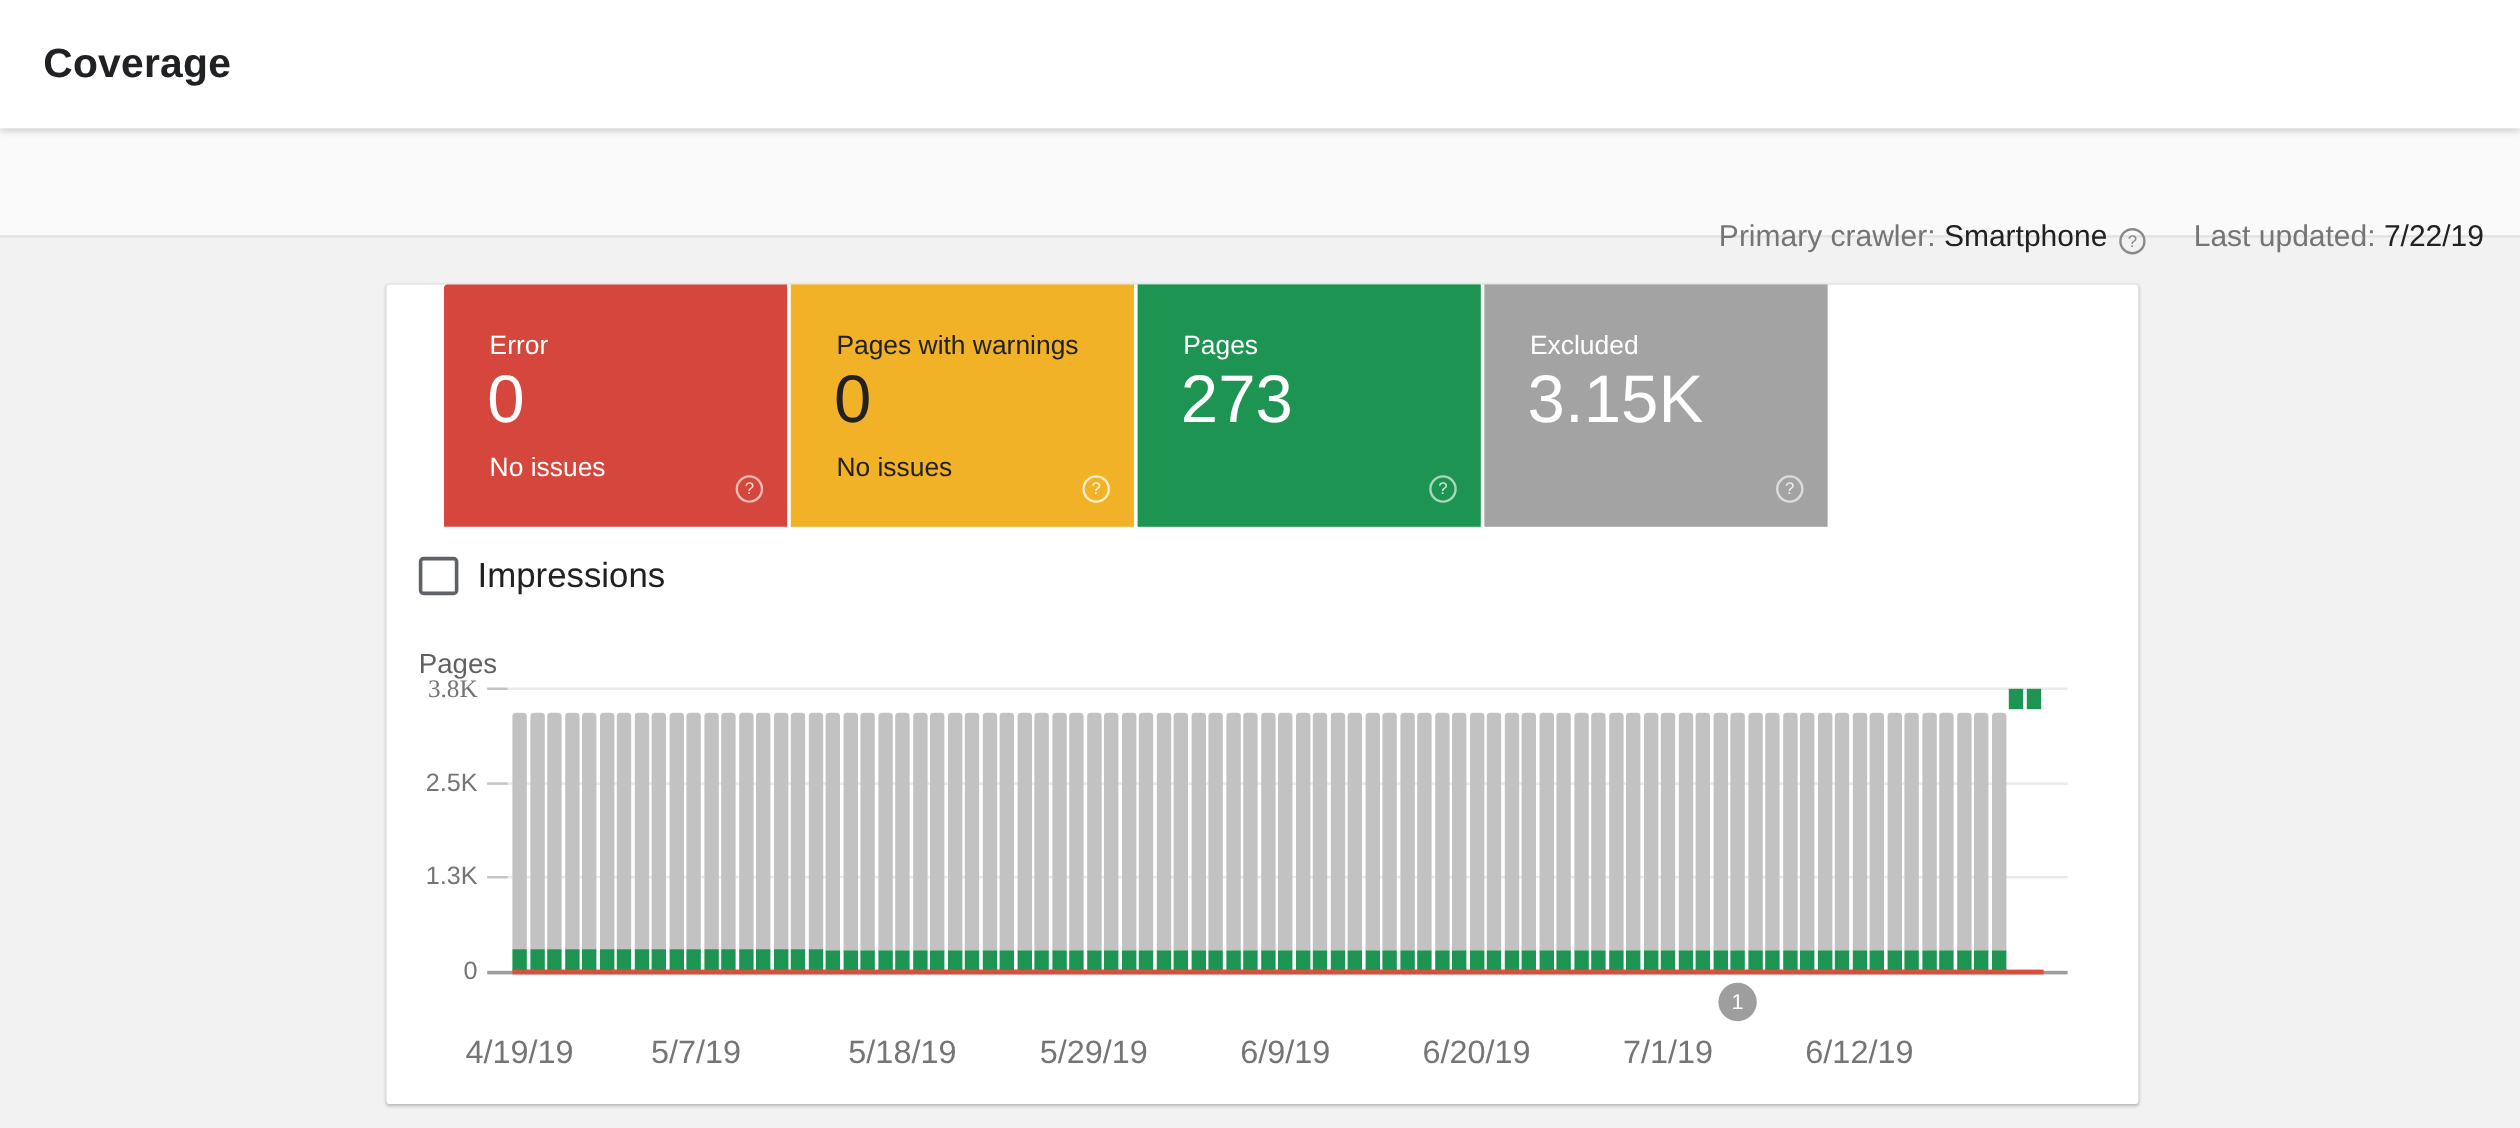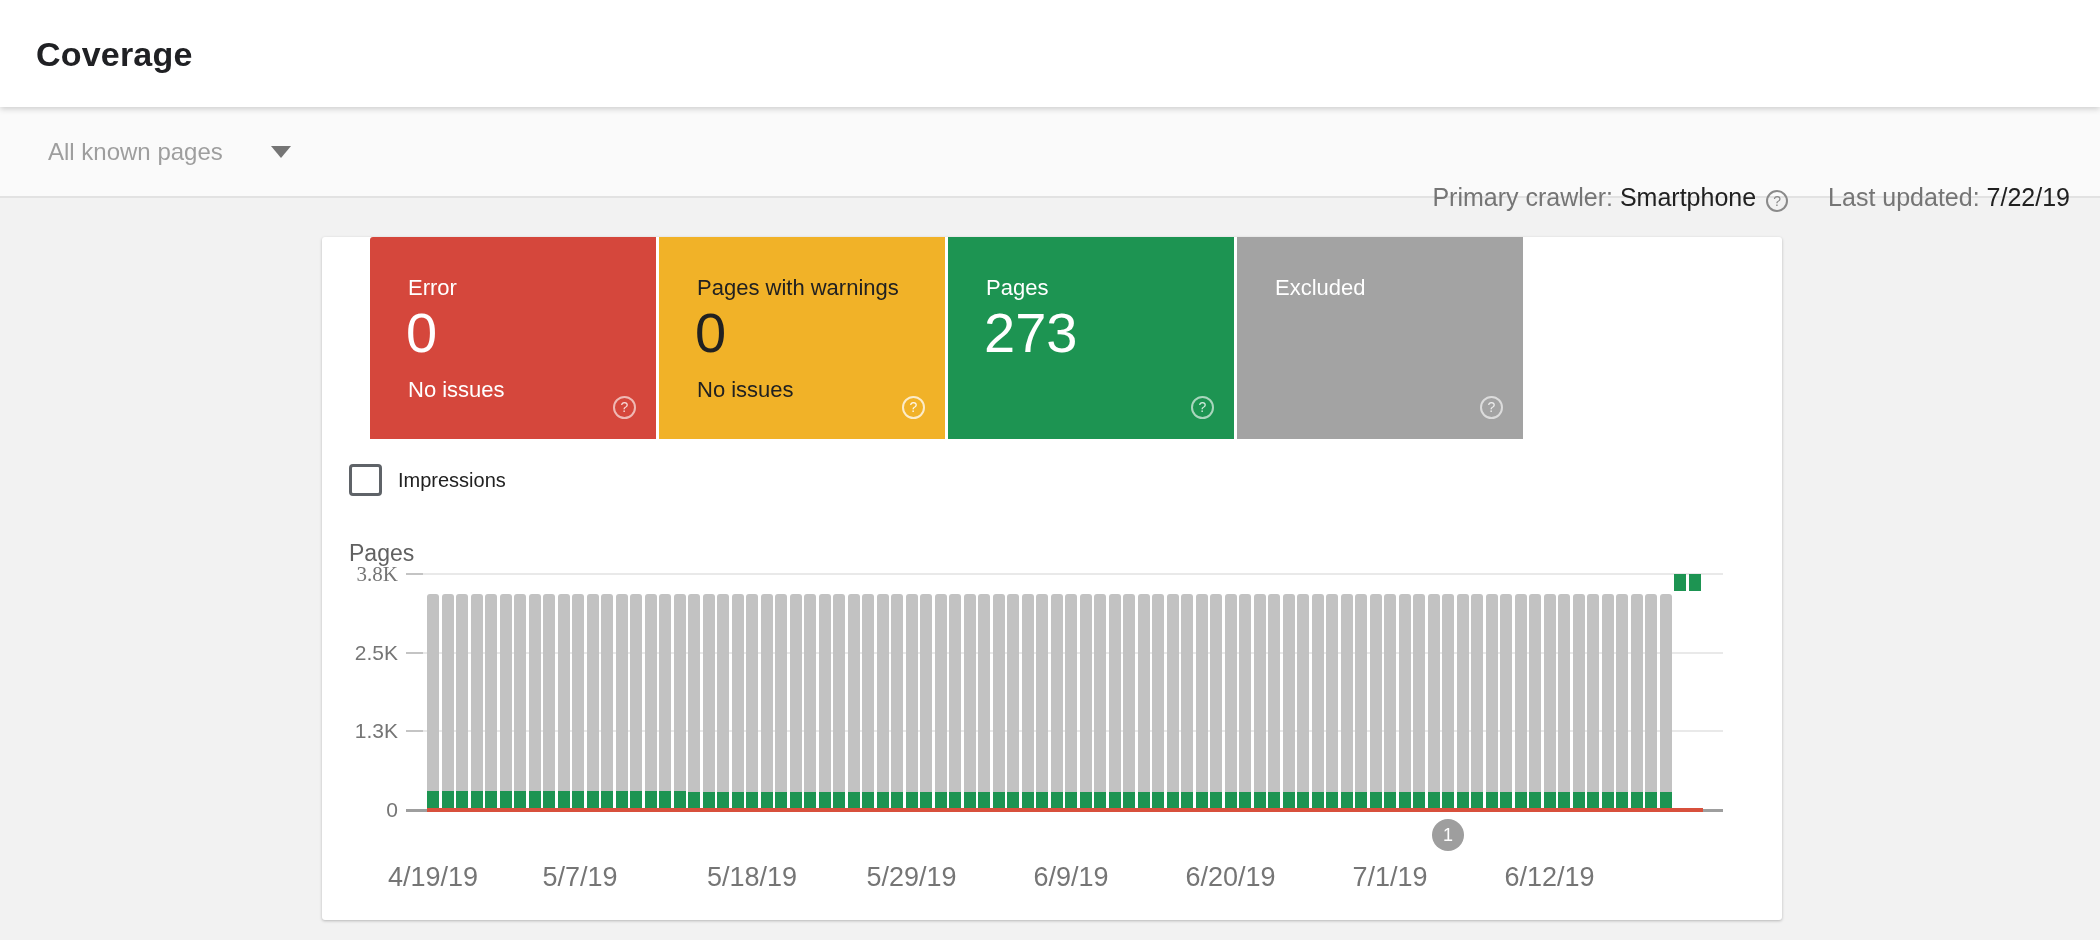"All known pages" div.filter { html: <div> <span>All known pages</span> <span></span> </div> -> none }
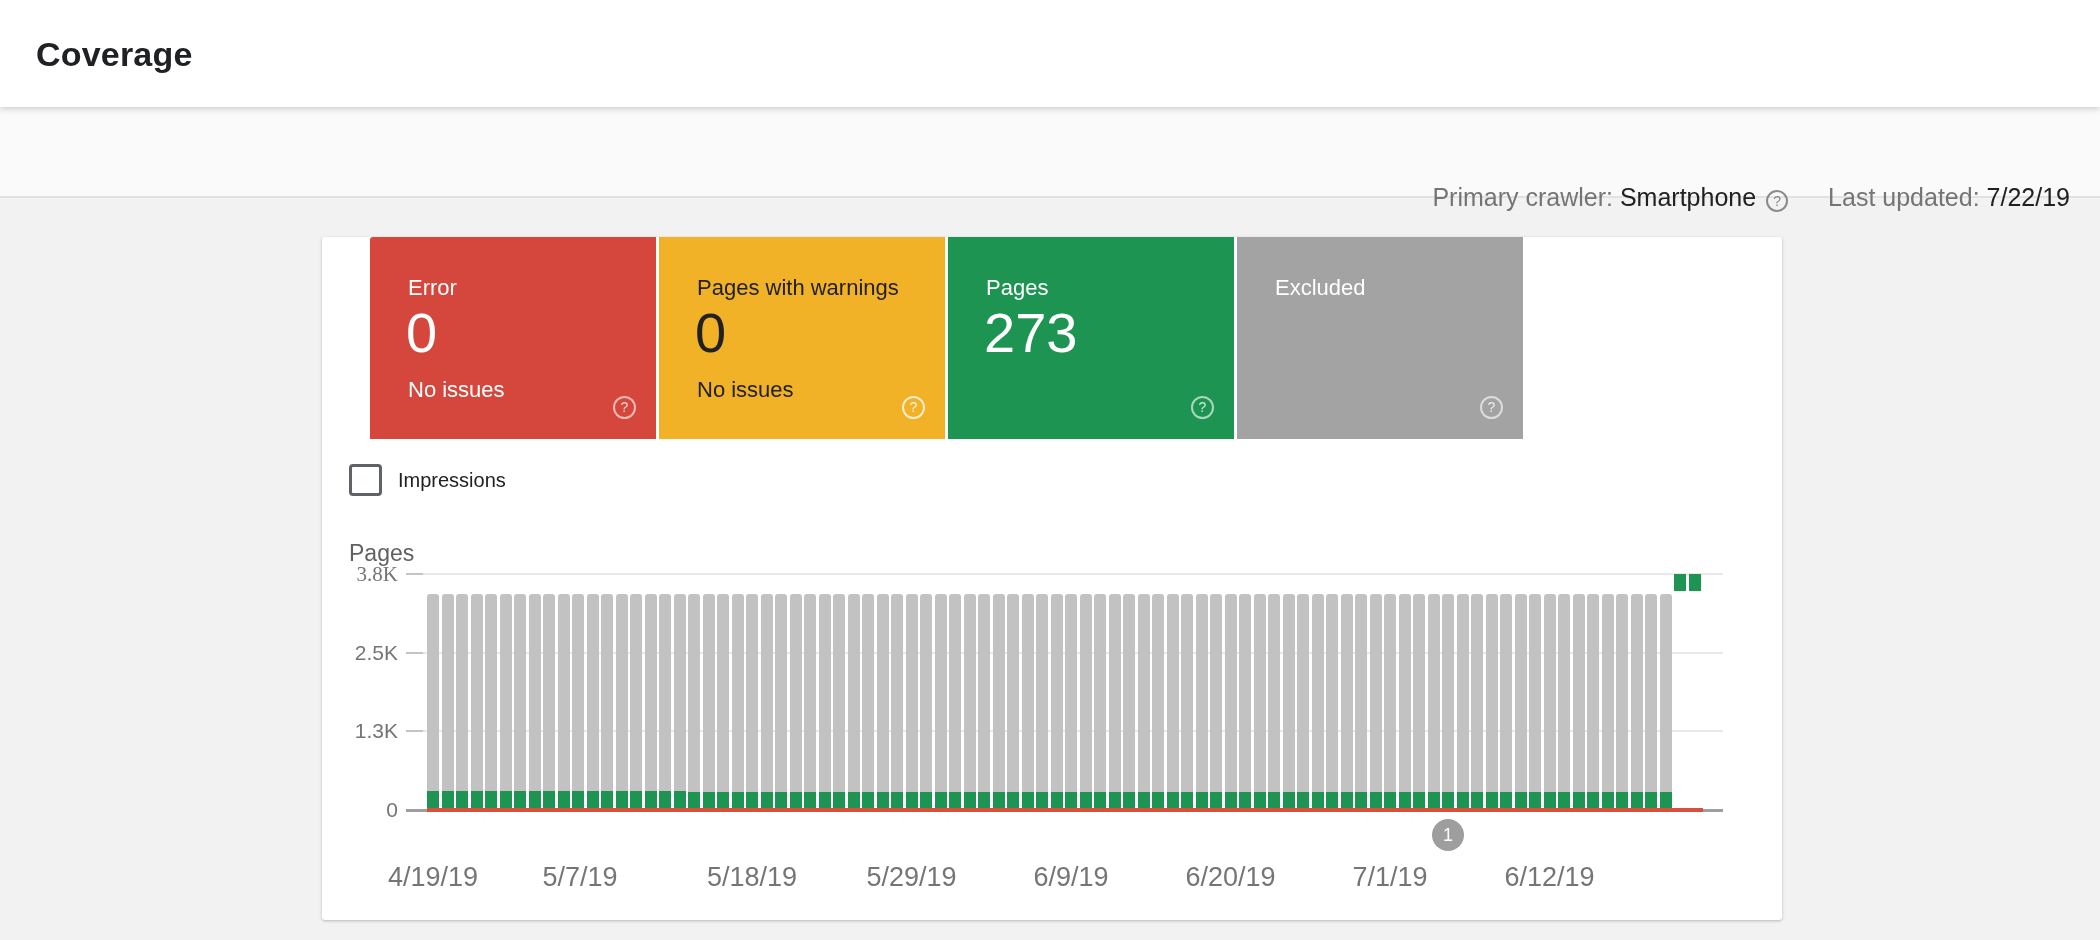"3.15K" div.box-value { html: none -> <div>3.15K</div> }
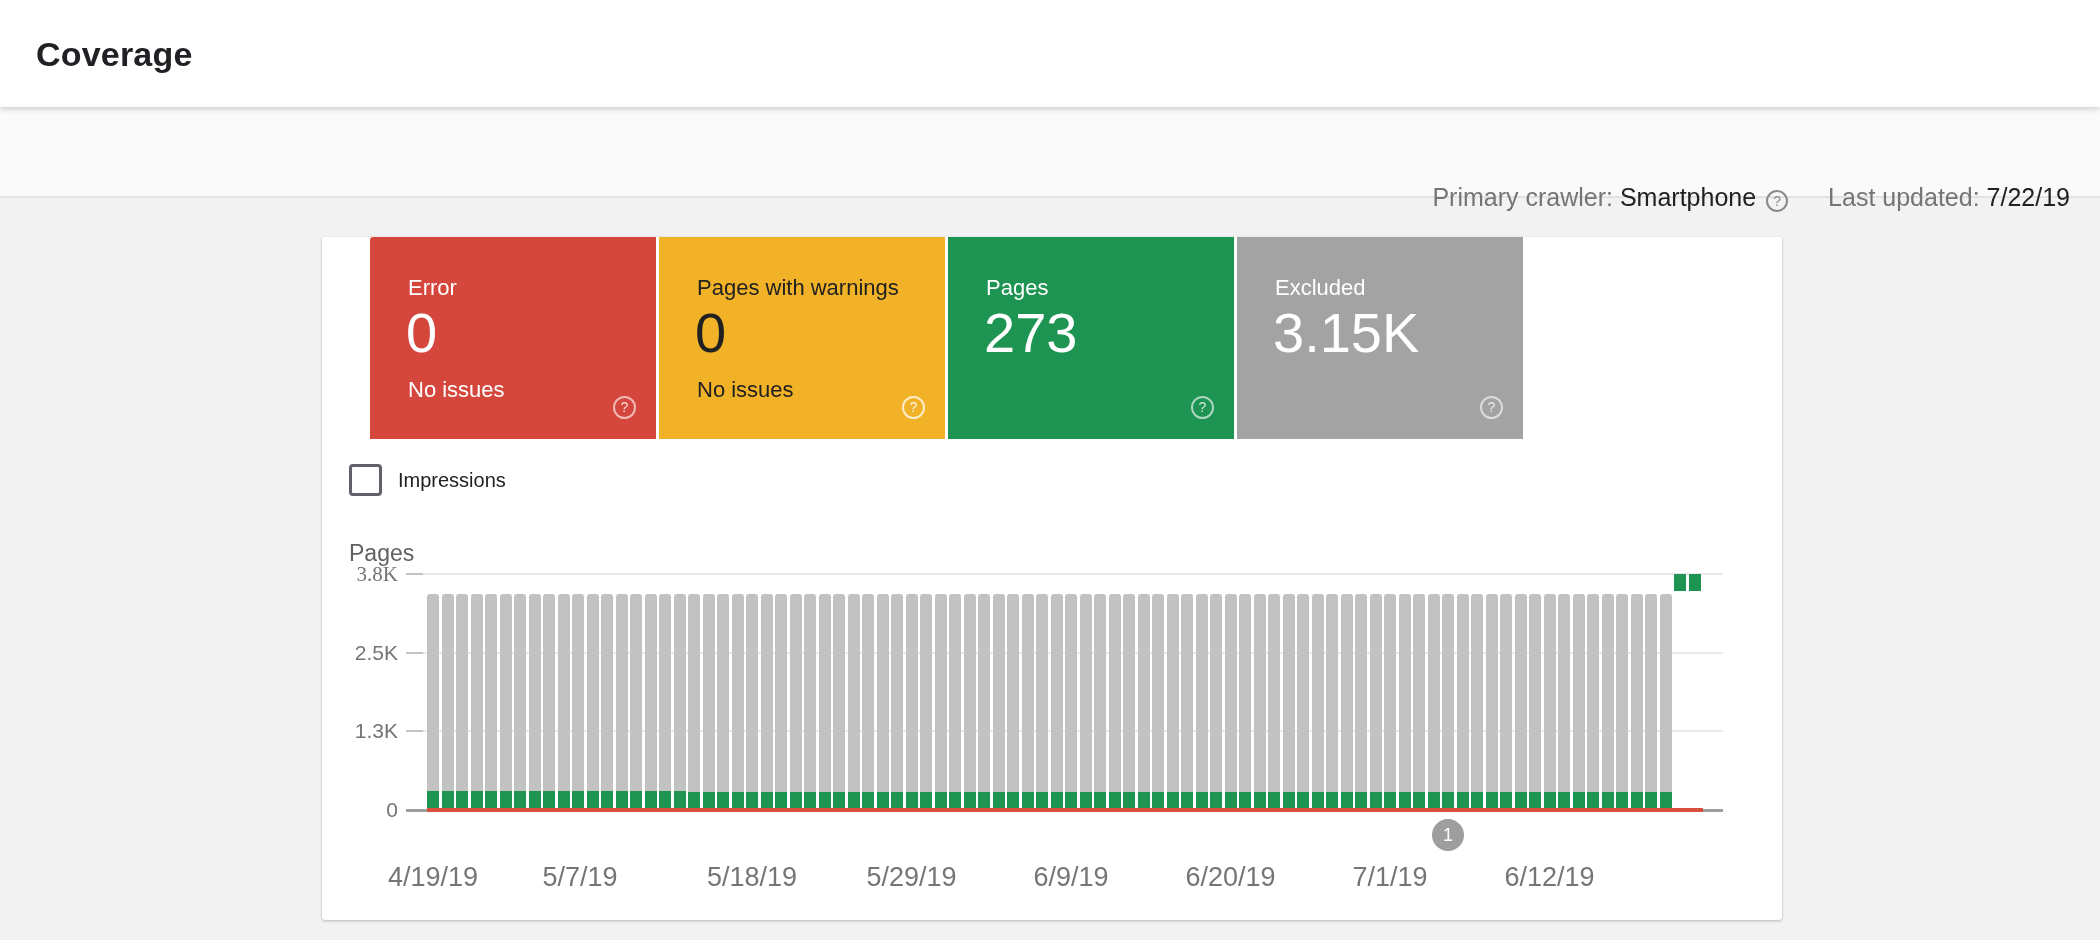"Impressions" .impressions-label { font-size: 20px -> 29px }
